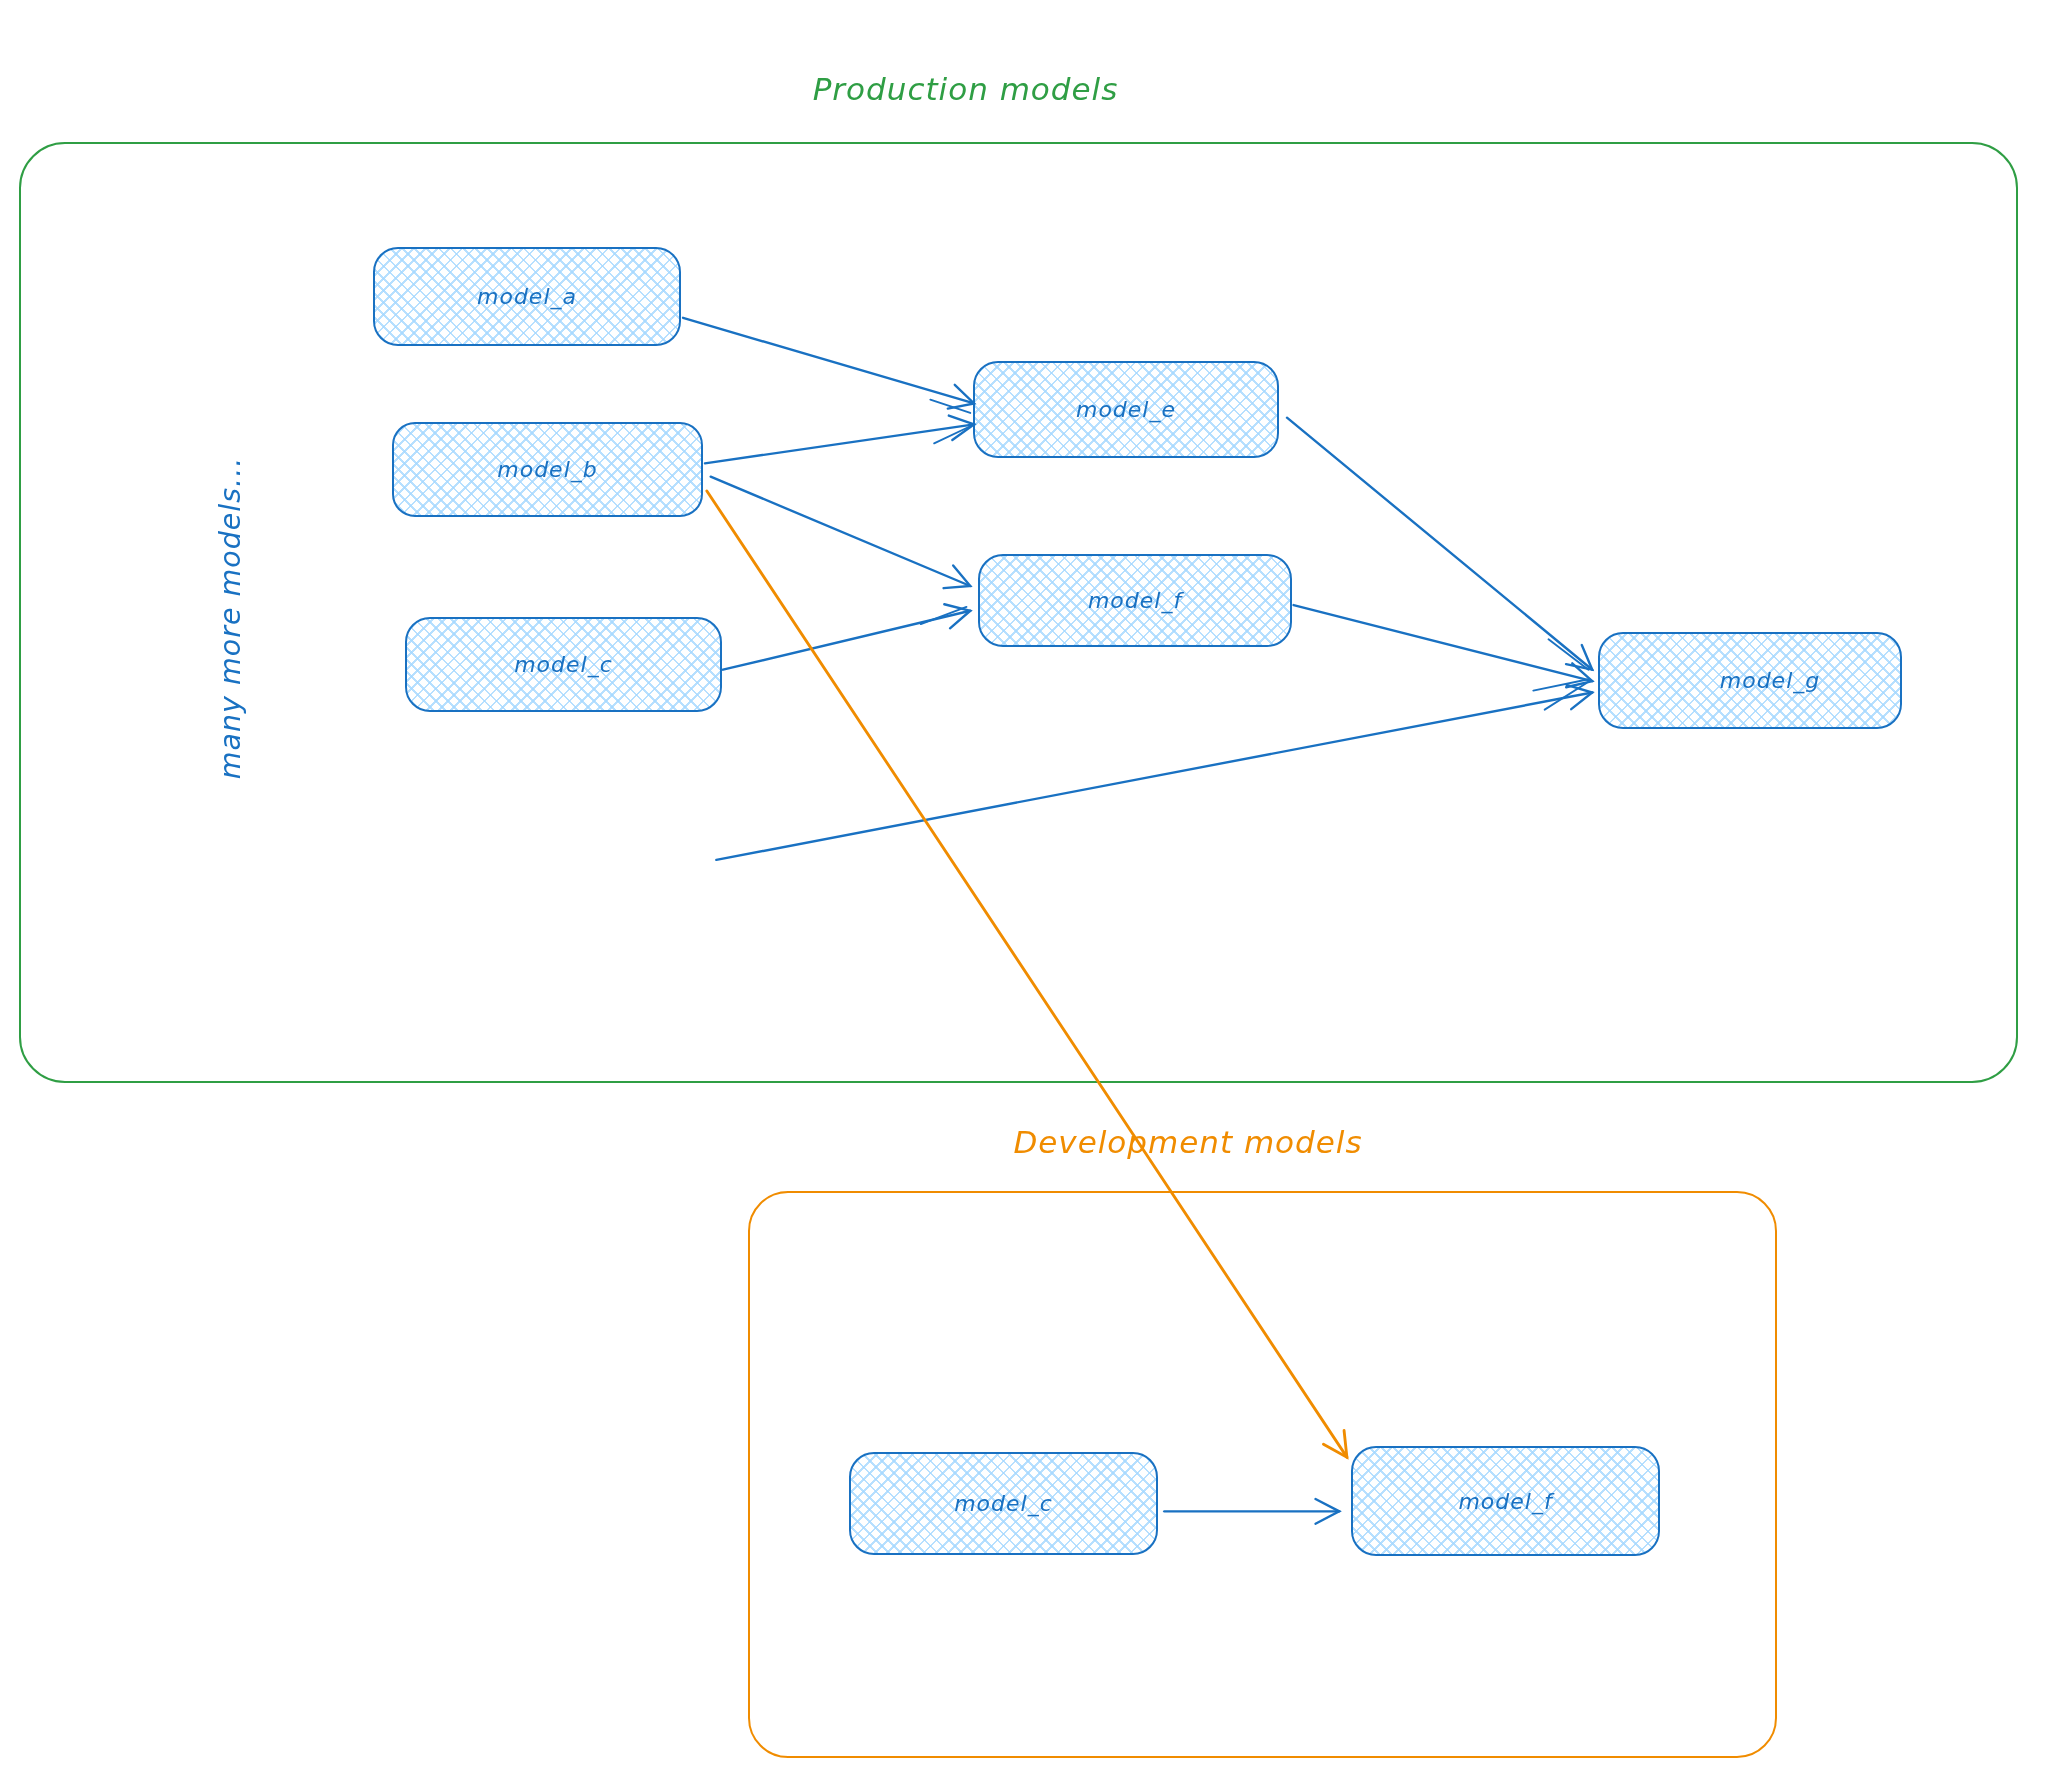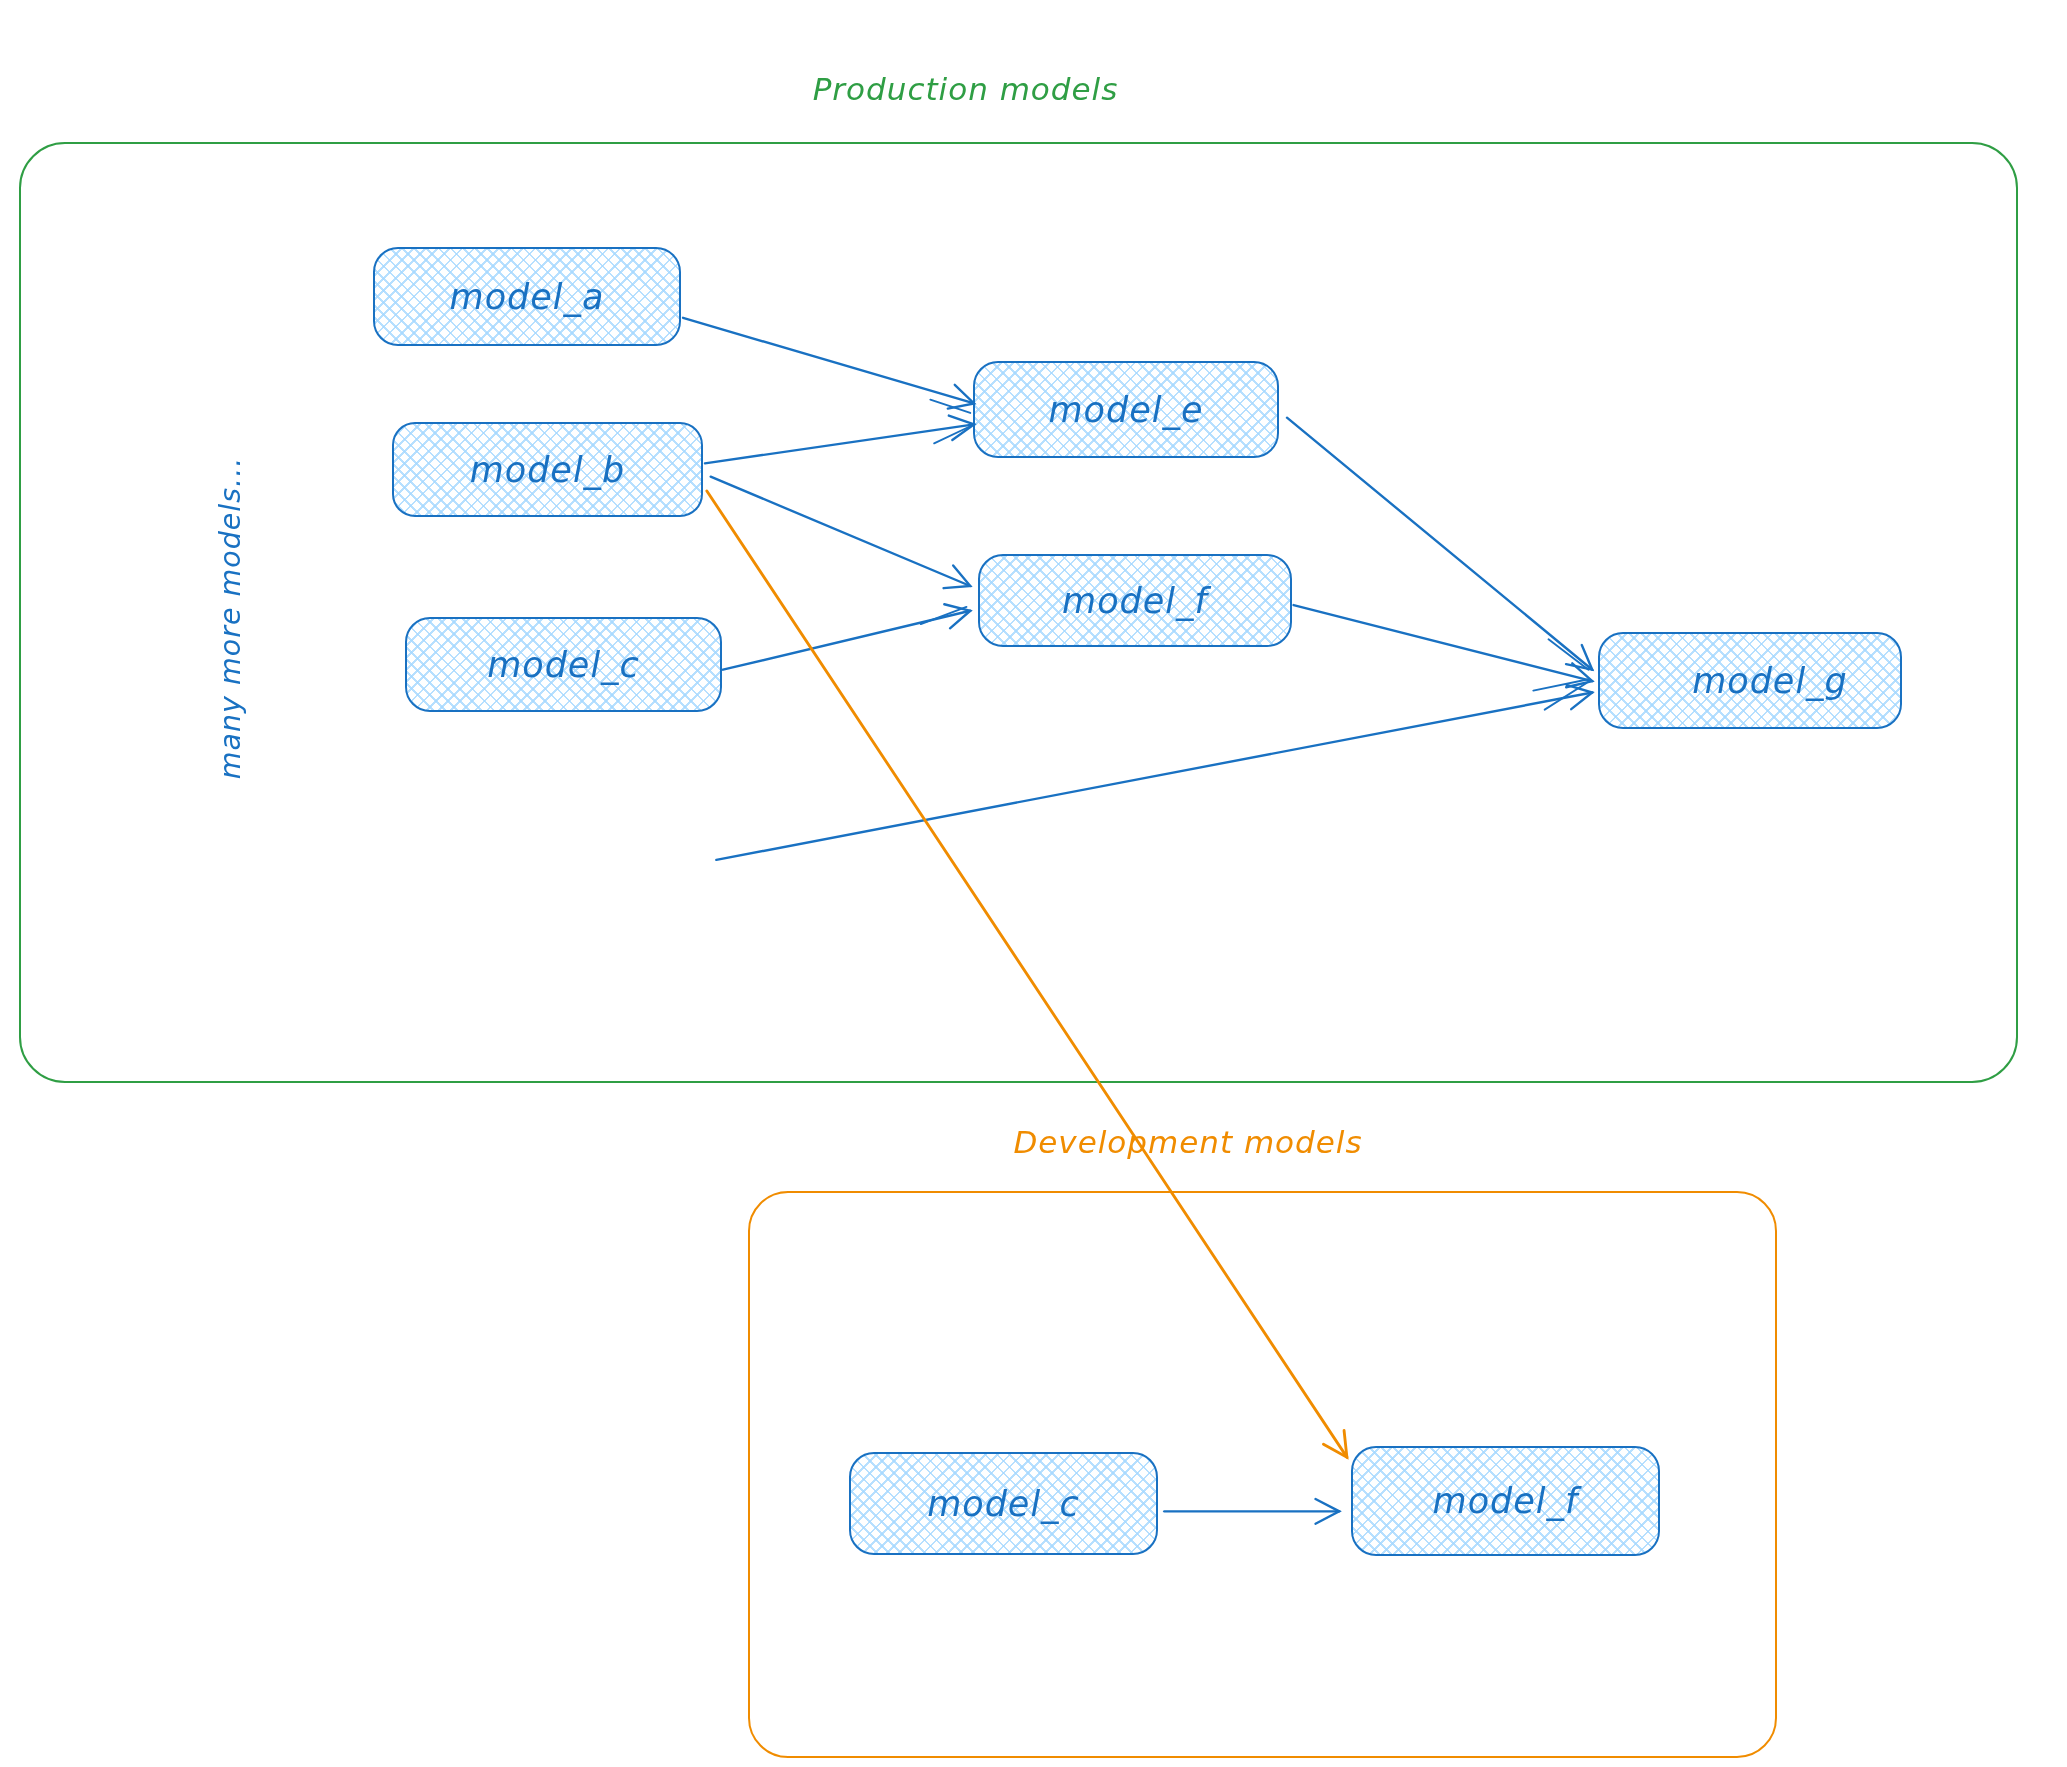"model_a" .node { font-size: 35px -> 22px }
